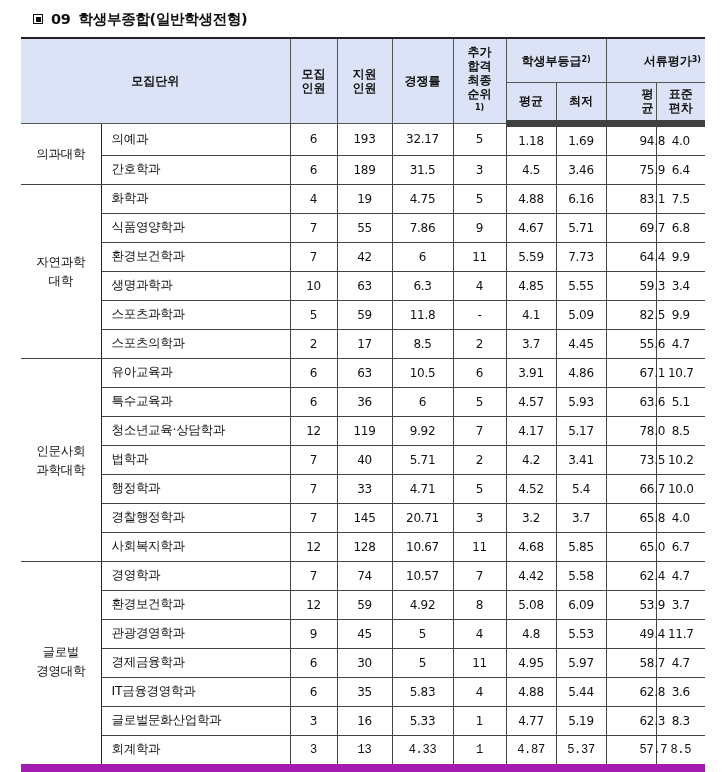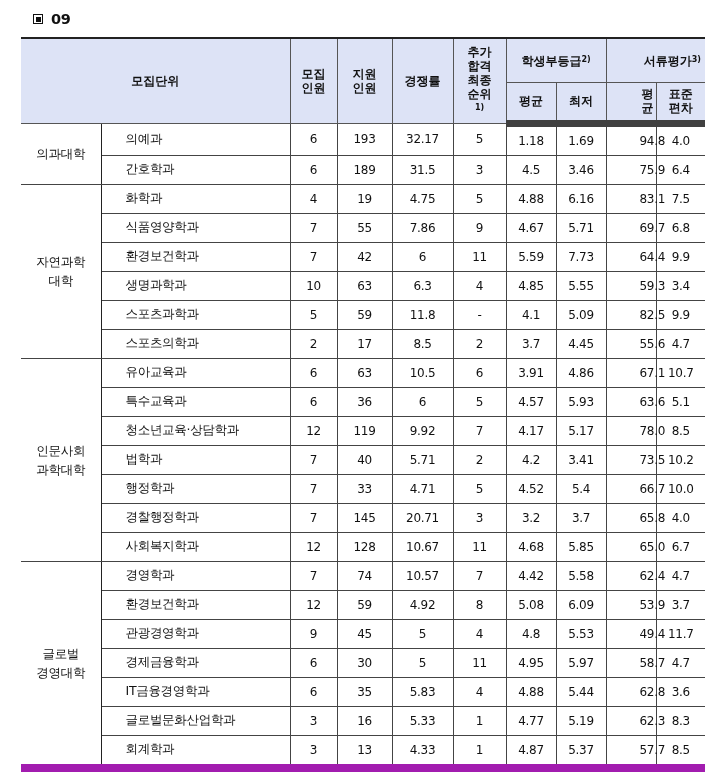"학생부종합(일반학생전형)" span { html: none -> <span>학생부종합(일반학생전형)</span> }
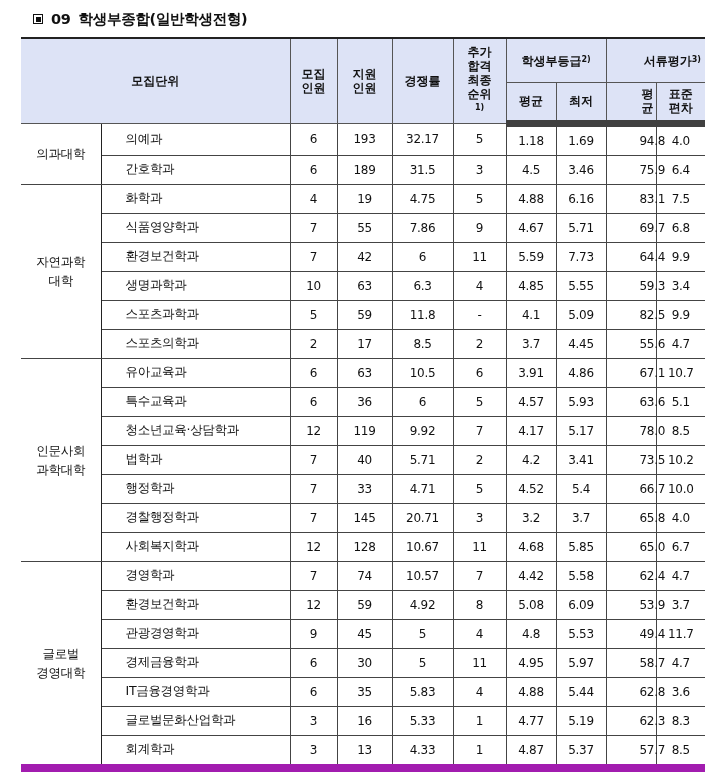"의예과" td.dept { padding-left: 24px -> 10px }
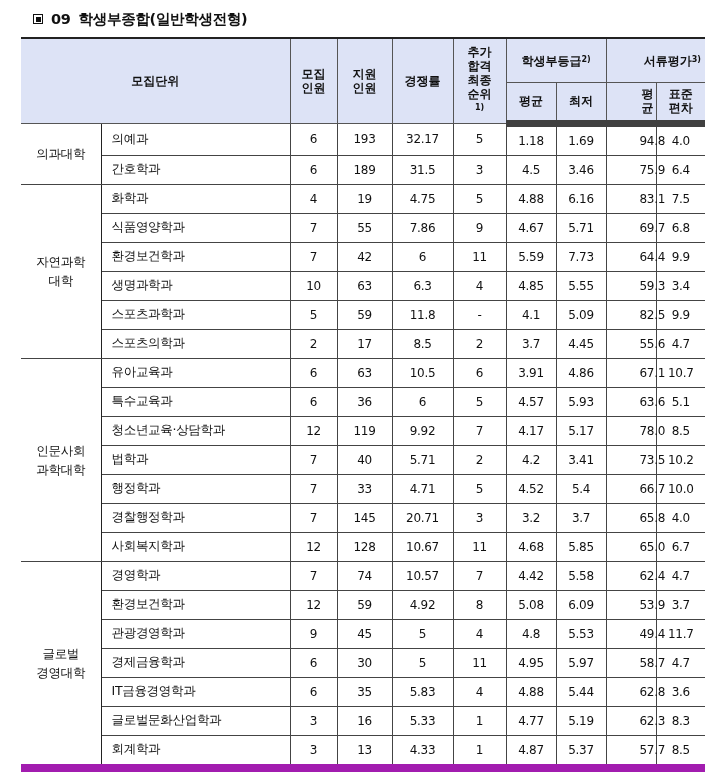"글로벌" tbody tr:last-child td, td.college.last-group { font-family: none -> Liberation Mono, monospace }
